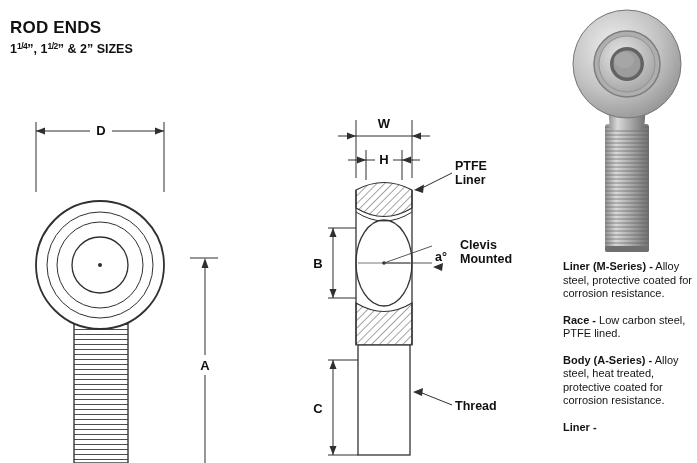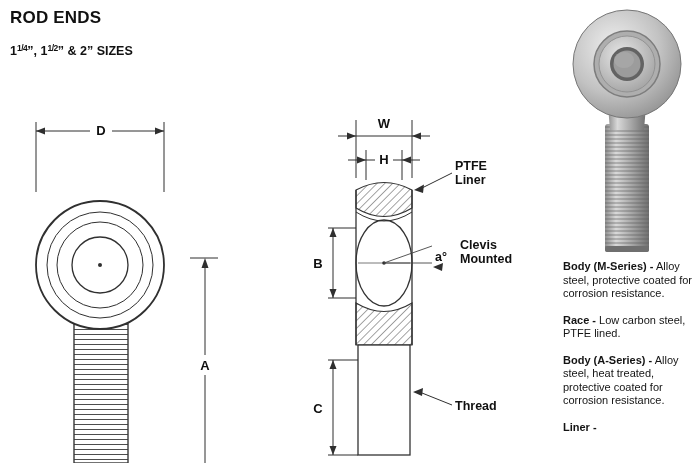"ROD ENDS" .hdr { top: 8px -> 18px }
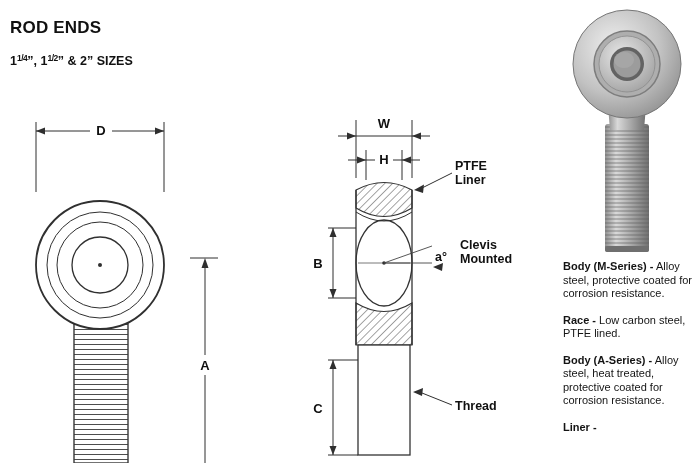"11/4”, 11/2” & 2” SIZES" .subtitle { margin-top: 15px -> 3px }
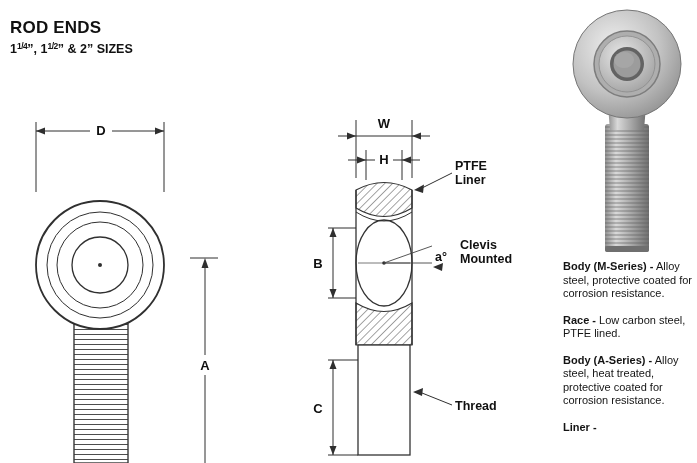"Body (M-Series) -" span.nb { text: Body -> Liner }
